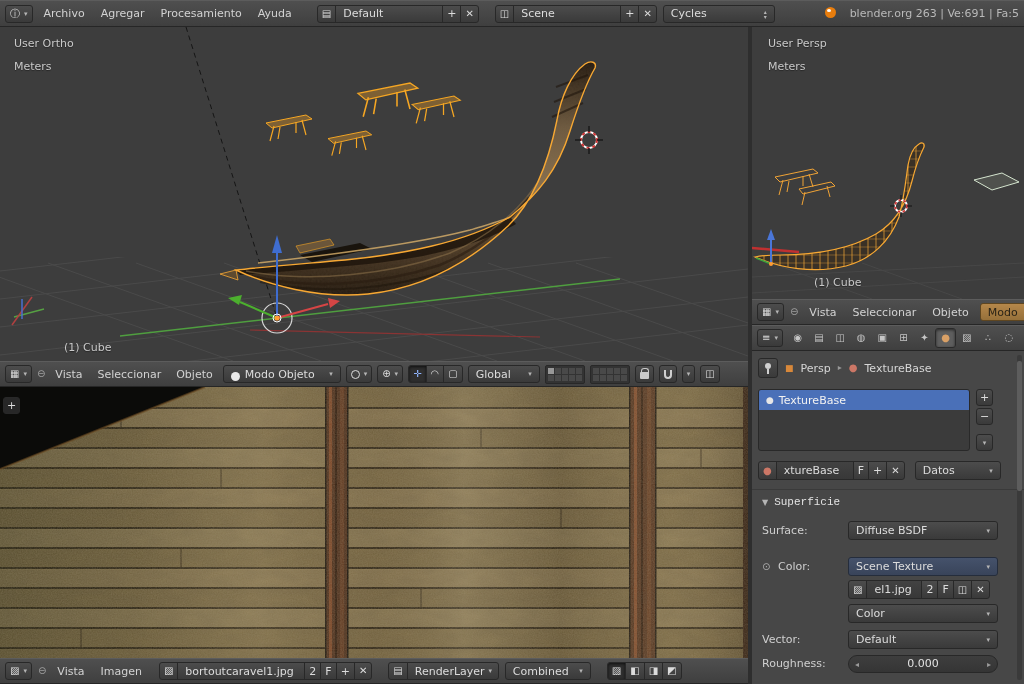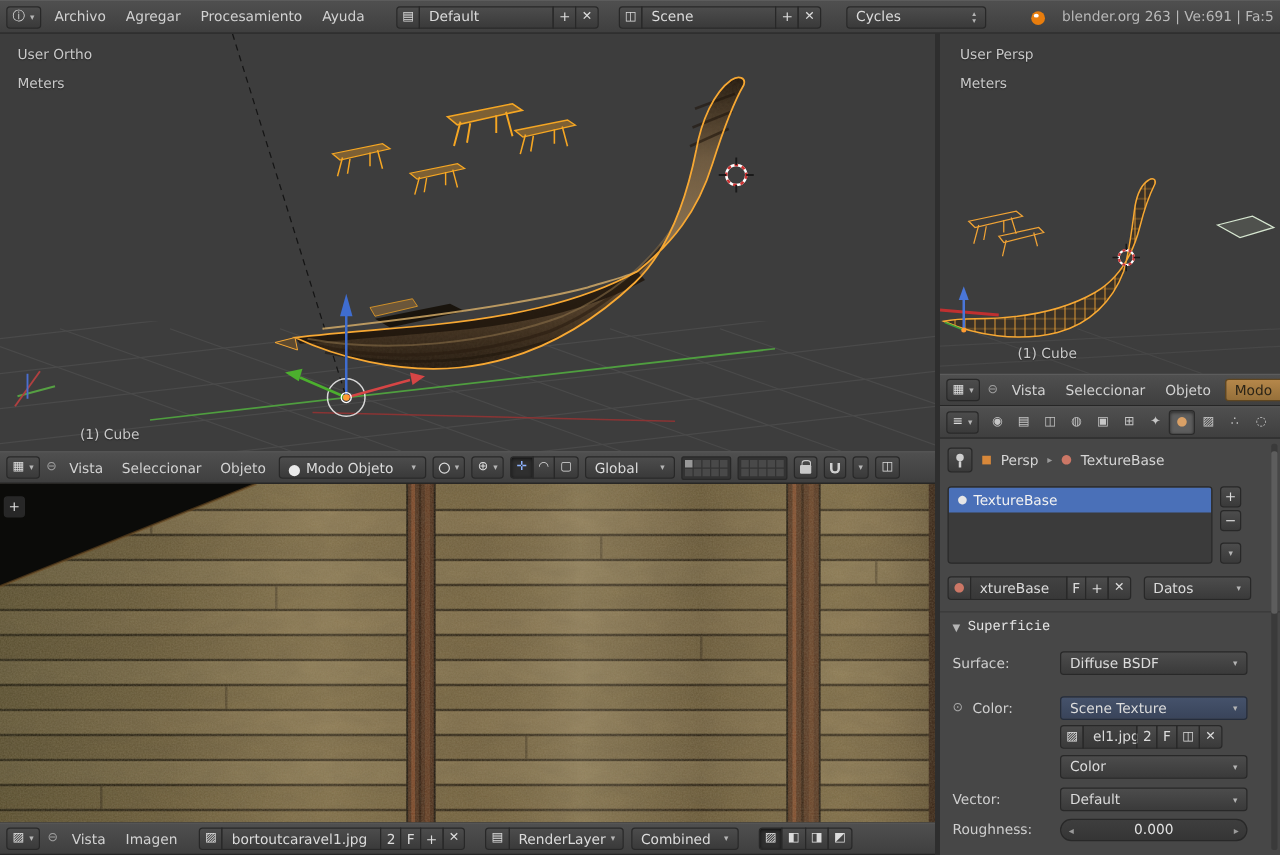"Cycles" span.btn { margin-left: 14px -> none }
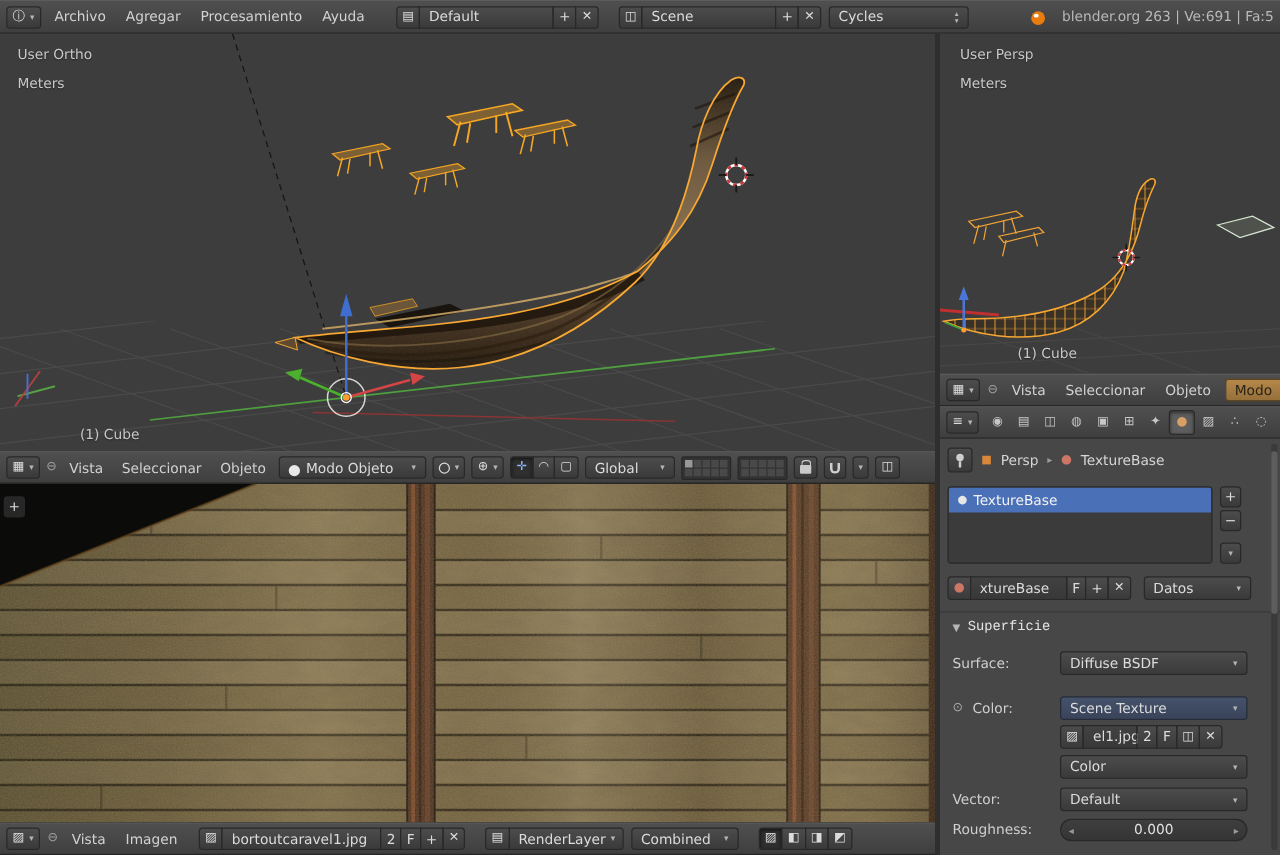"blender.org 263 | Ve:691 |" span { align-items: flex-end -> flex-start }
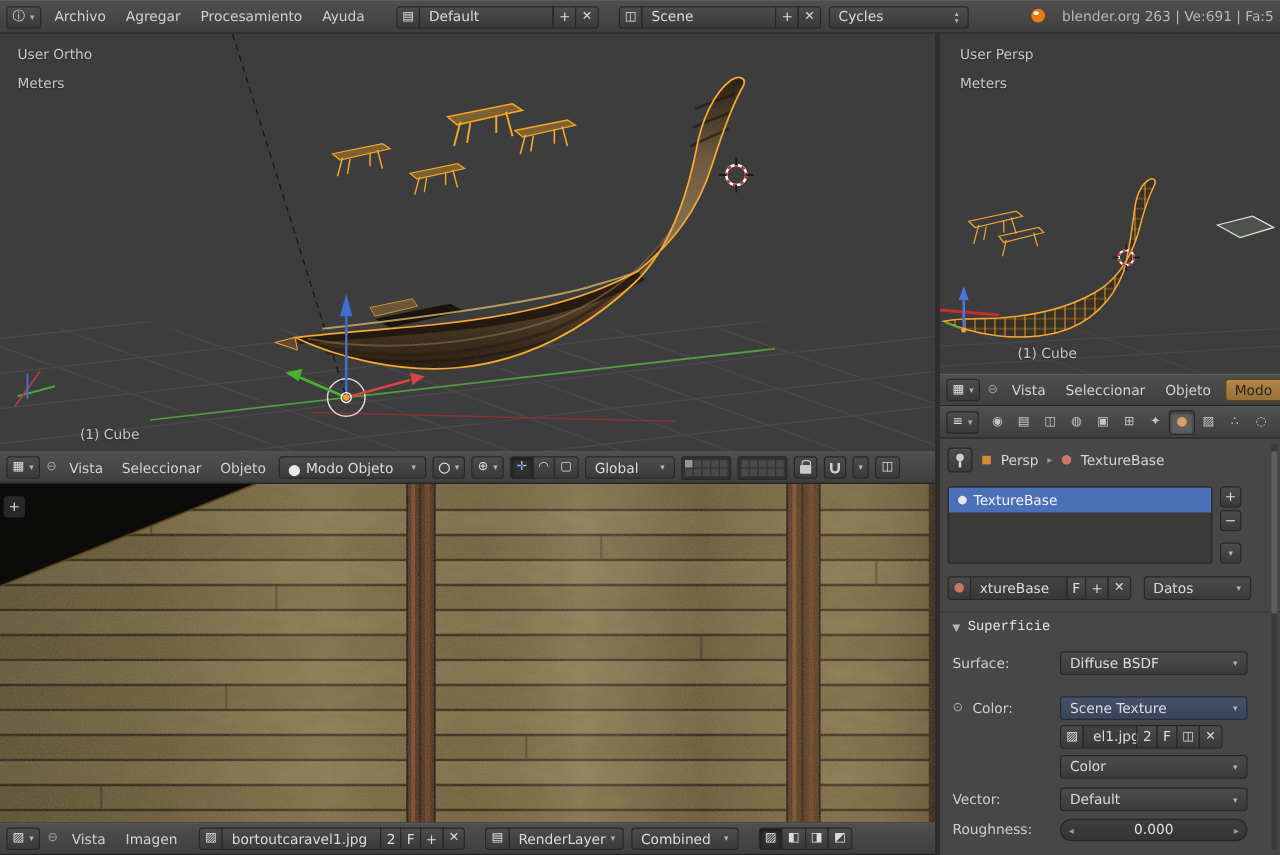"el1.jpg" span.btn { width: 44px -> 56px }
